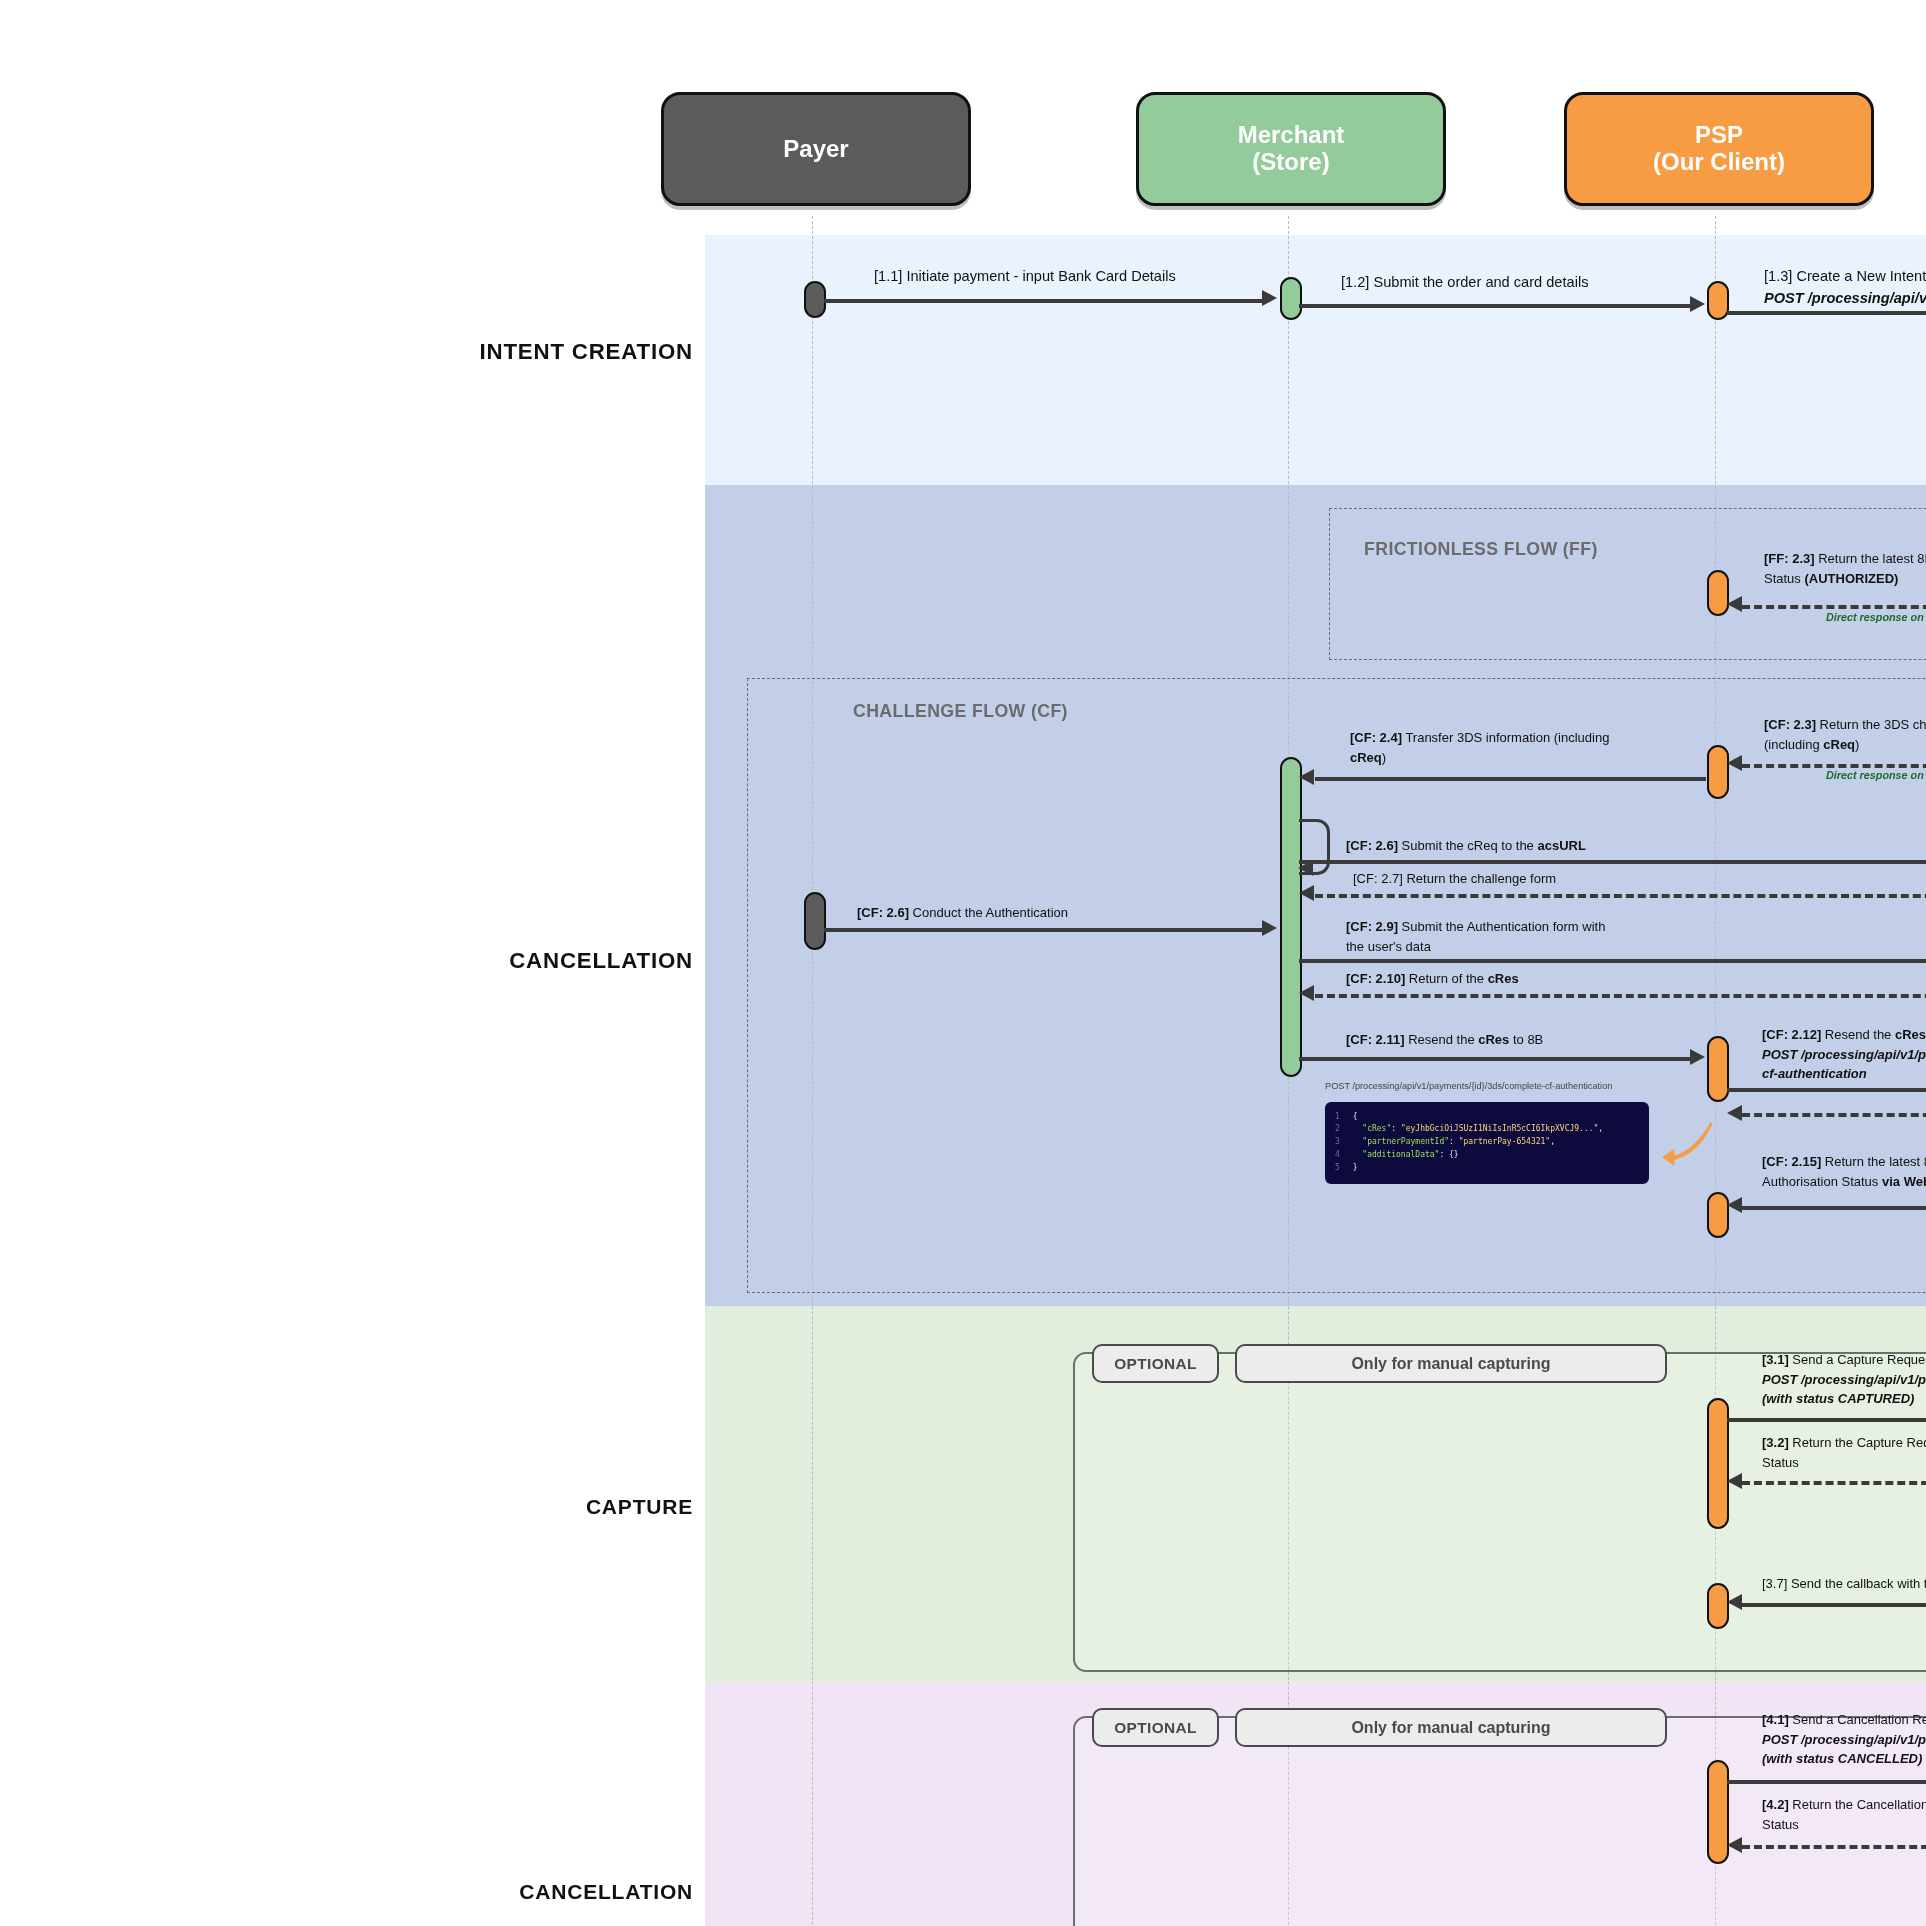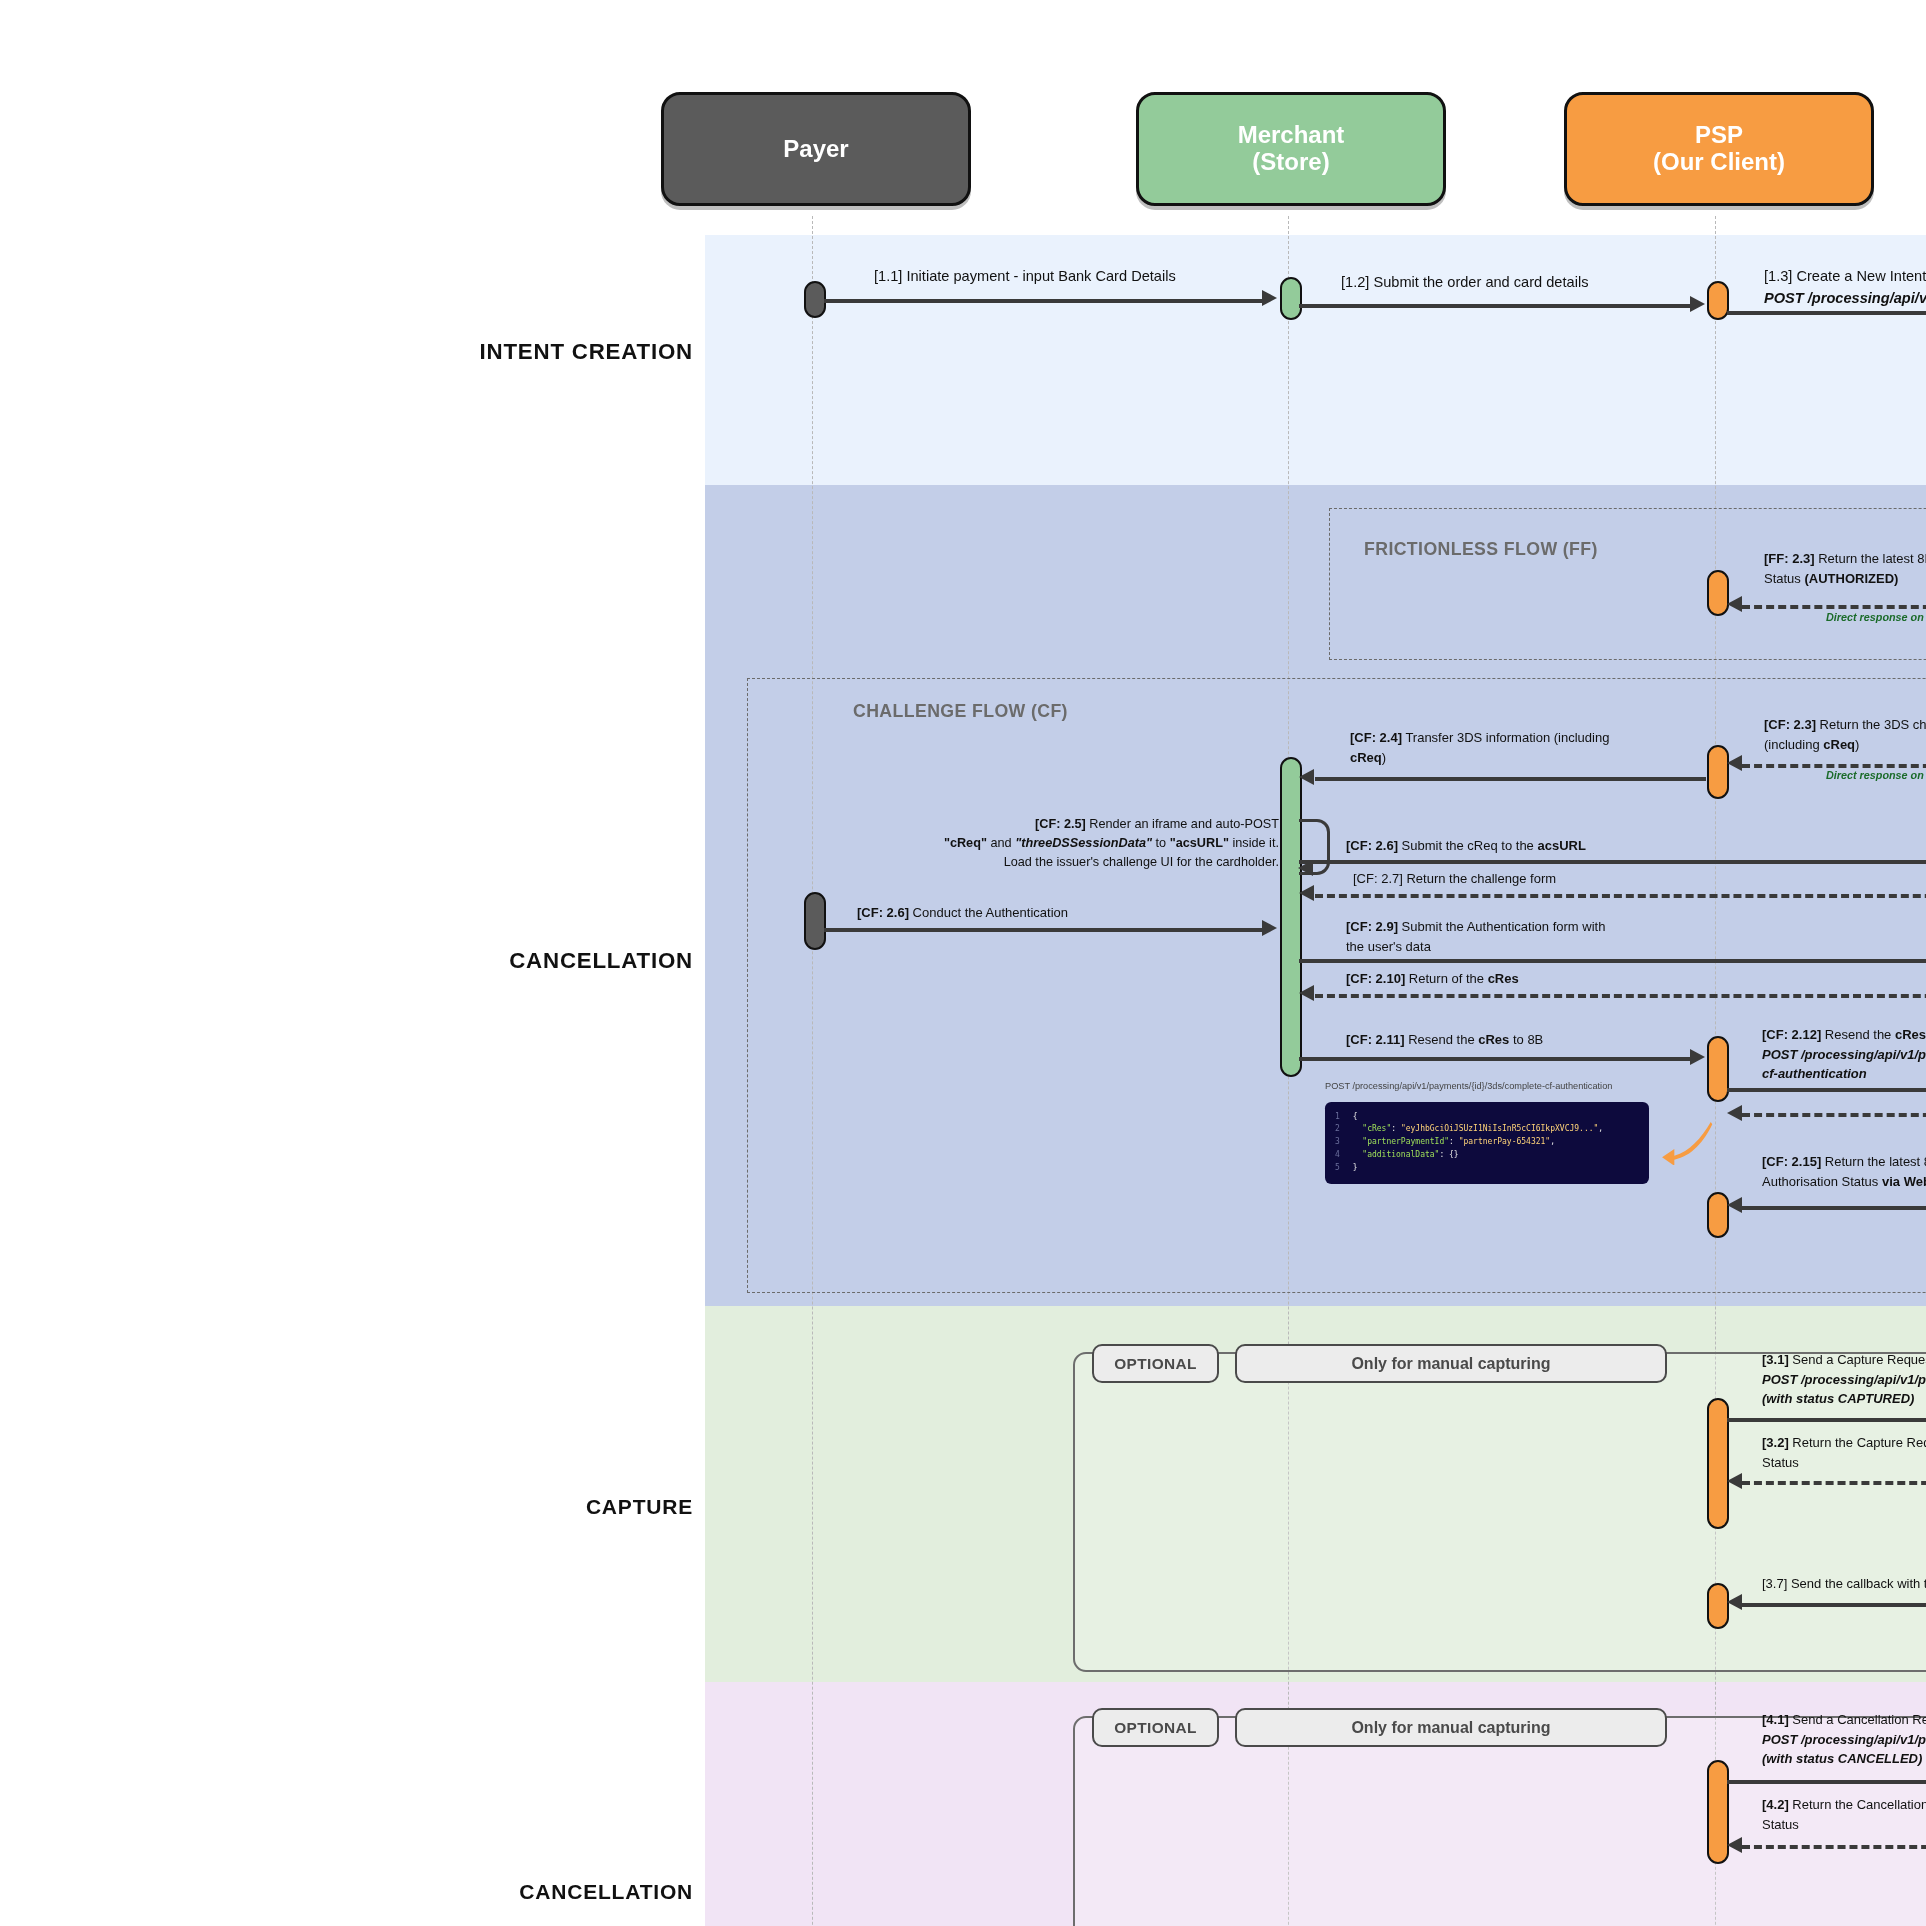"[CF: 2.5] Render an iframe" div.msgtext { html: <div> <div><b>[CF: 2.5]</b> Render an iframe and auto-POST</div> <div><b>"cReq"</b> and <i>"threeDSSessionData"</i> to <b>"acsURL"</b> inside it.</div> <div>Load the issuer's challenge UI for the cardholder.</div> </div> -> none }
